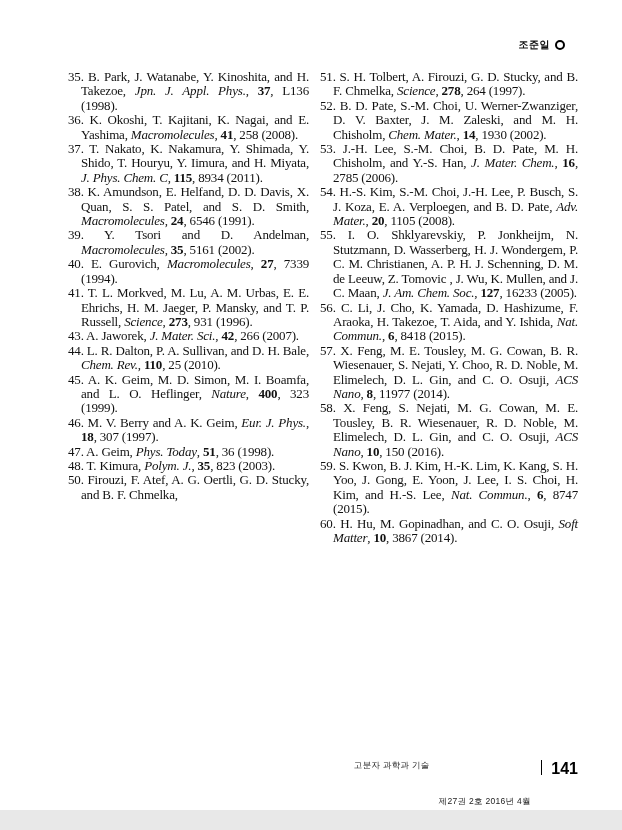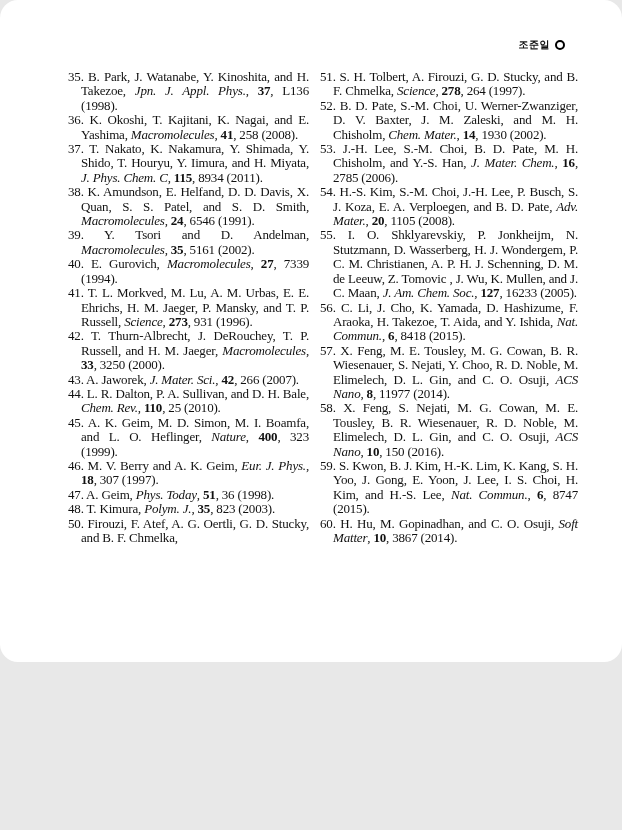"조준일" .page { border-radius: 18px -> none; height: 662px -> 810px }
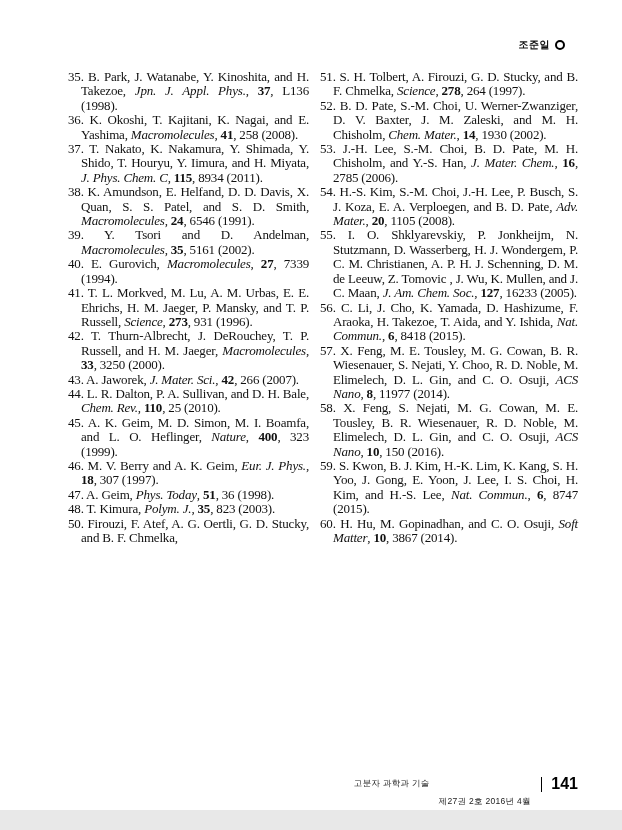"42. T. Thurn-Albrecht, J. DeRouchey," div.ref { html: <div><span>42. </span><span>T. Thurn-Albrecht, J. DeRouchey, T. P. Russell, and H. M. Jaeger, </span><span>Macromolecules</span><span>, </span><span>33</span><span>, 3250 (2000).</span></div> -> none }
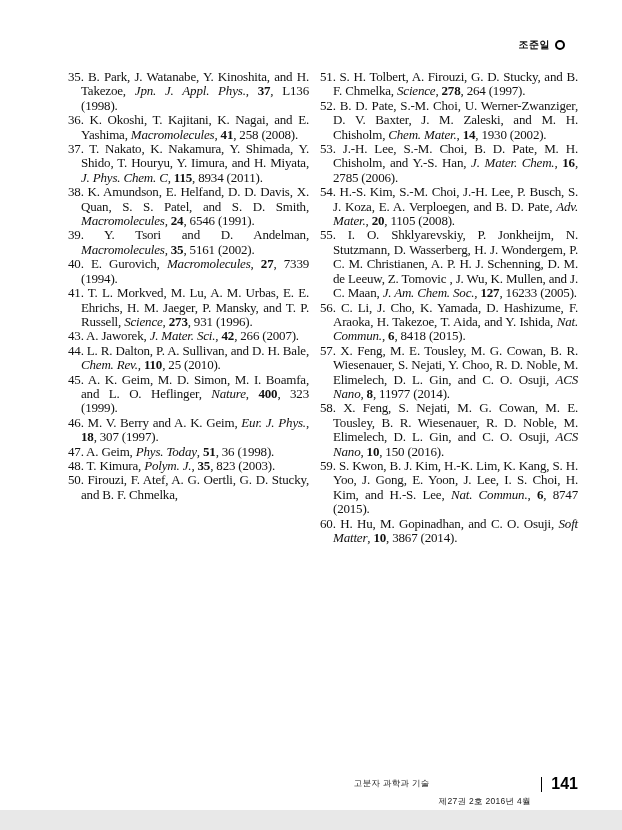"고분자 과학과 기술" .footer { align-items: center -> flex-start }
